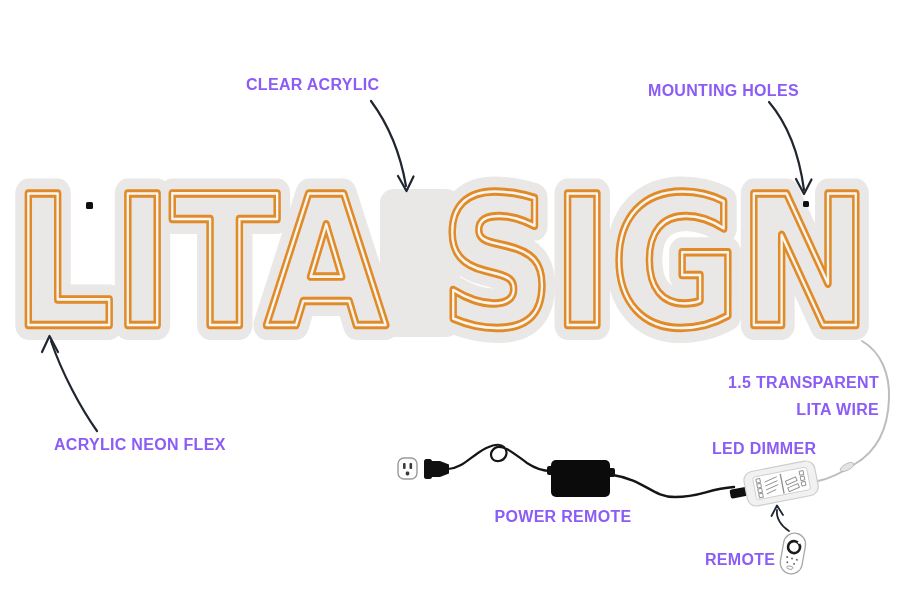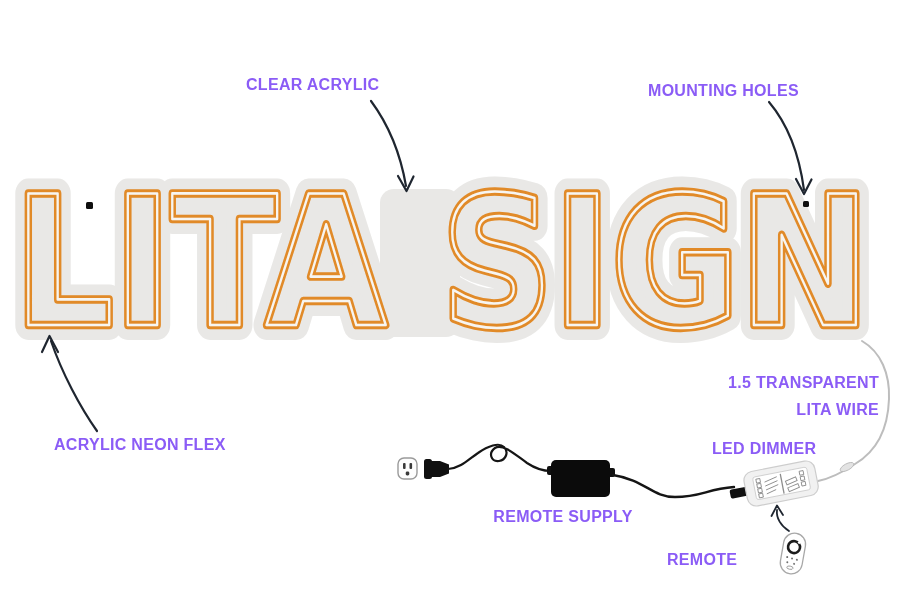"REMOTE SUPPLY" div { text: REMOTE SUPPLY -> POWER REMOTE }
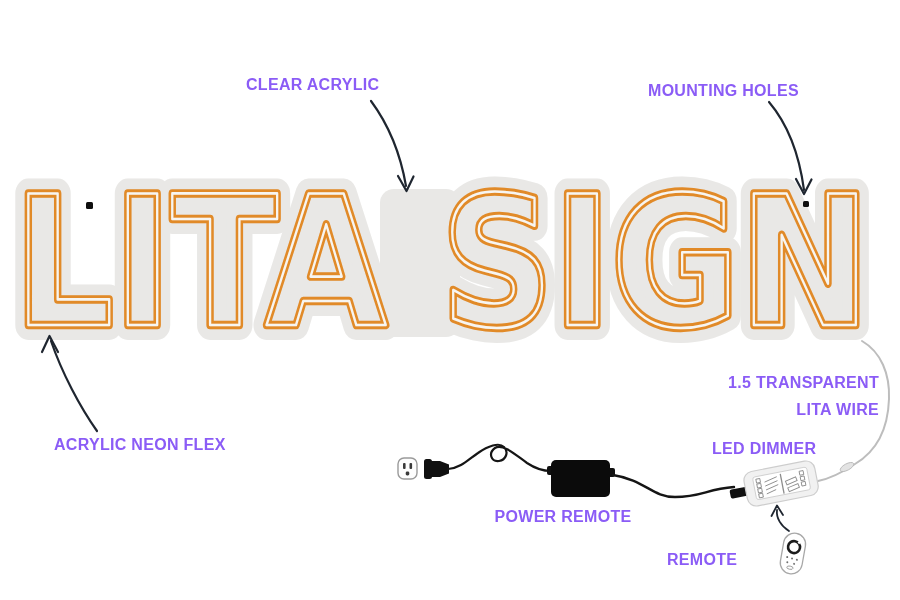"REMOTE" div.label { left: 667px -> 705px }
